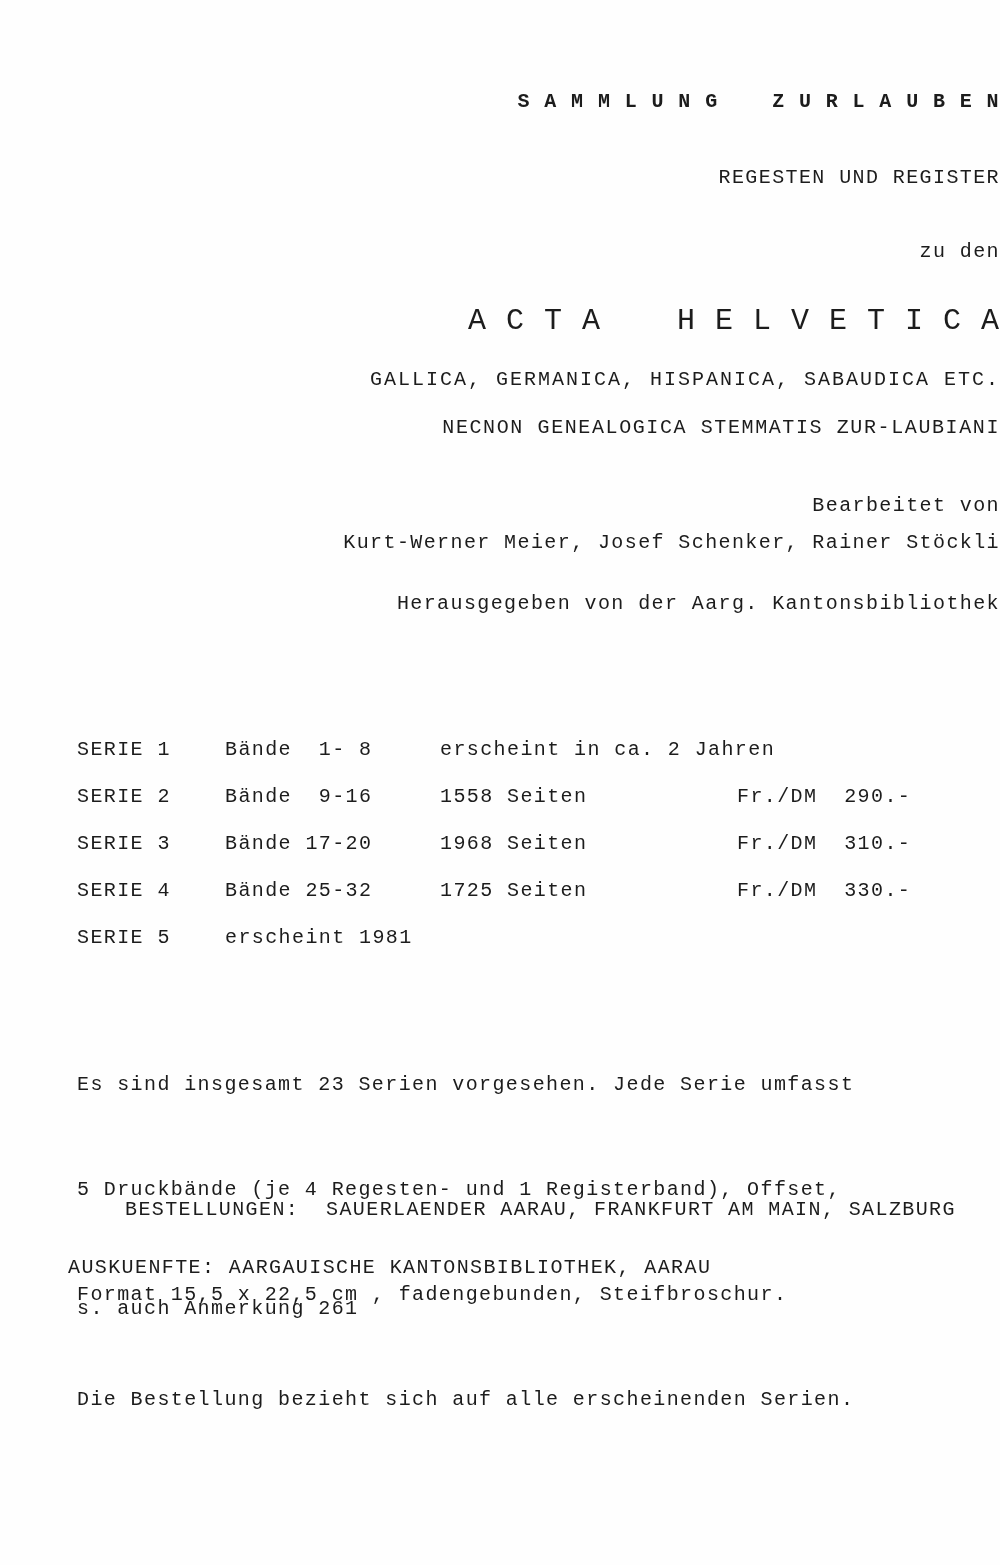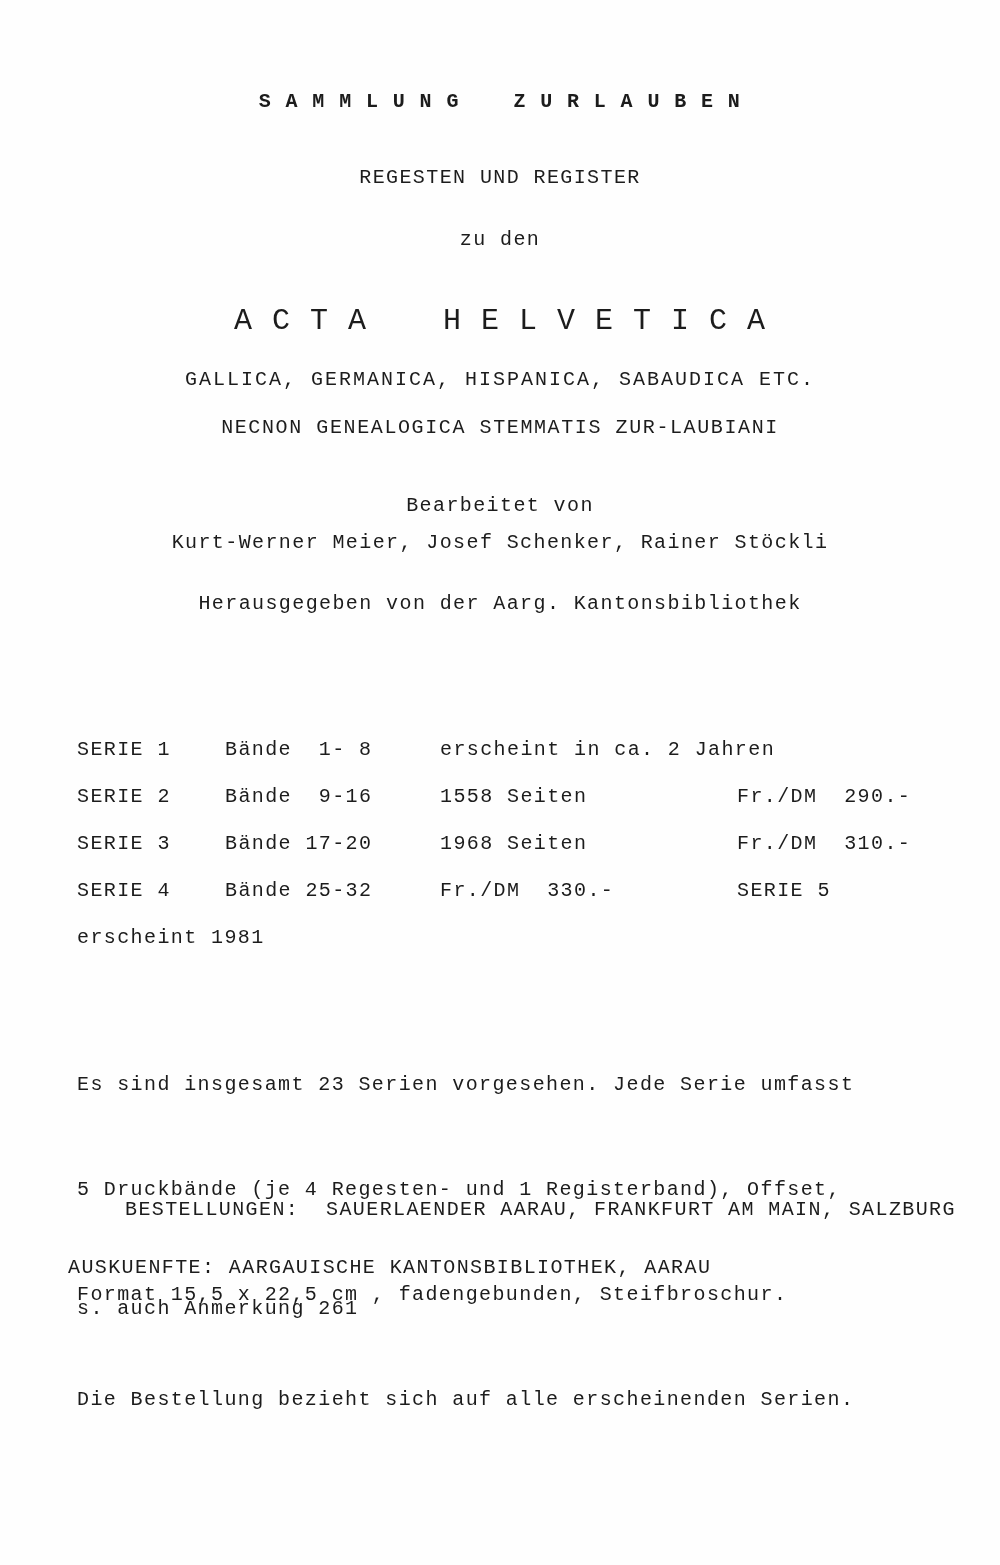"S A M M L" .centered { text-align: center -> right }
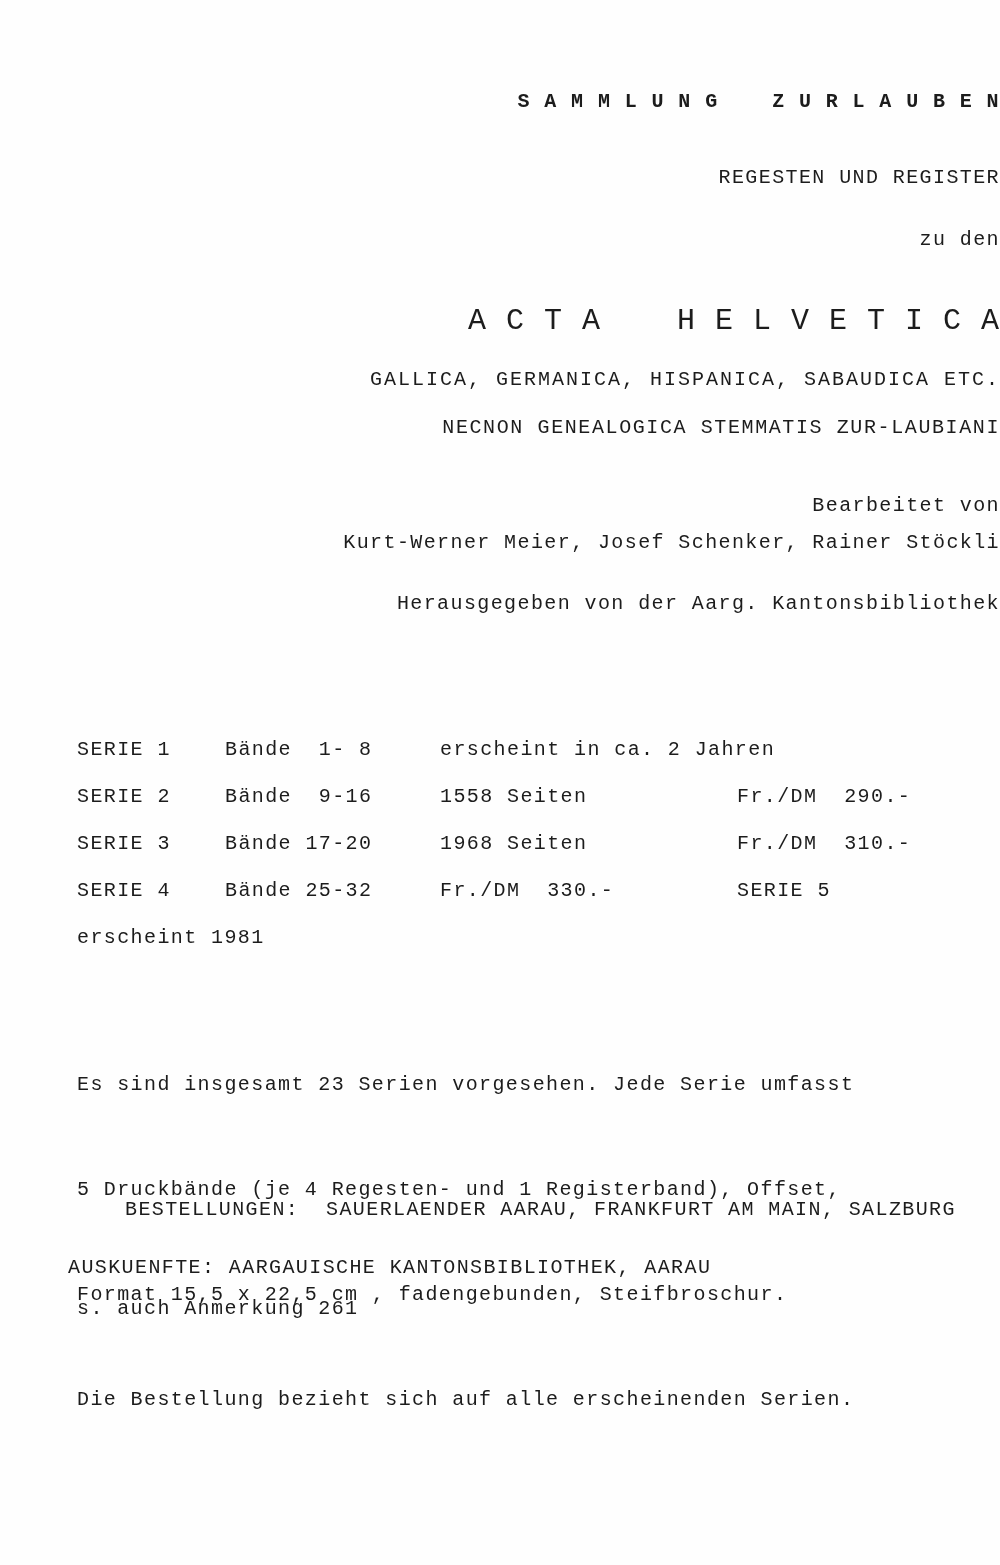"zu den" .connector { top: 228px -> 240px }
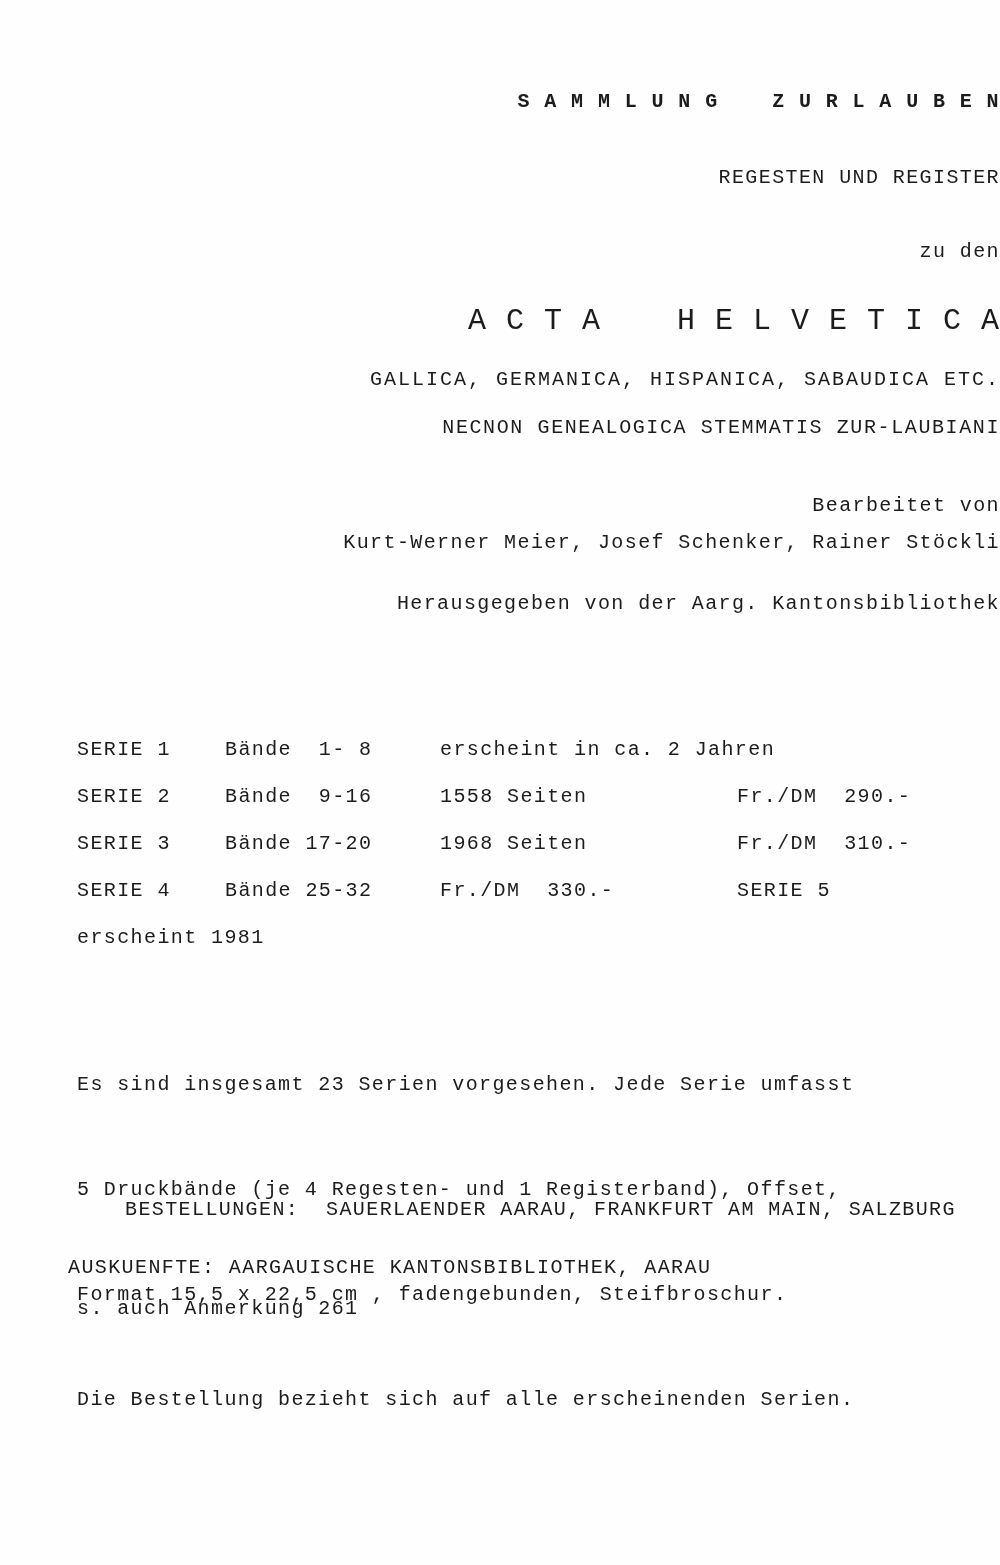"1725 Seiten" div.cell { html: none -> <div>1725 Seiten</div> }
